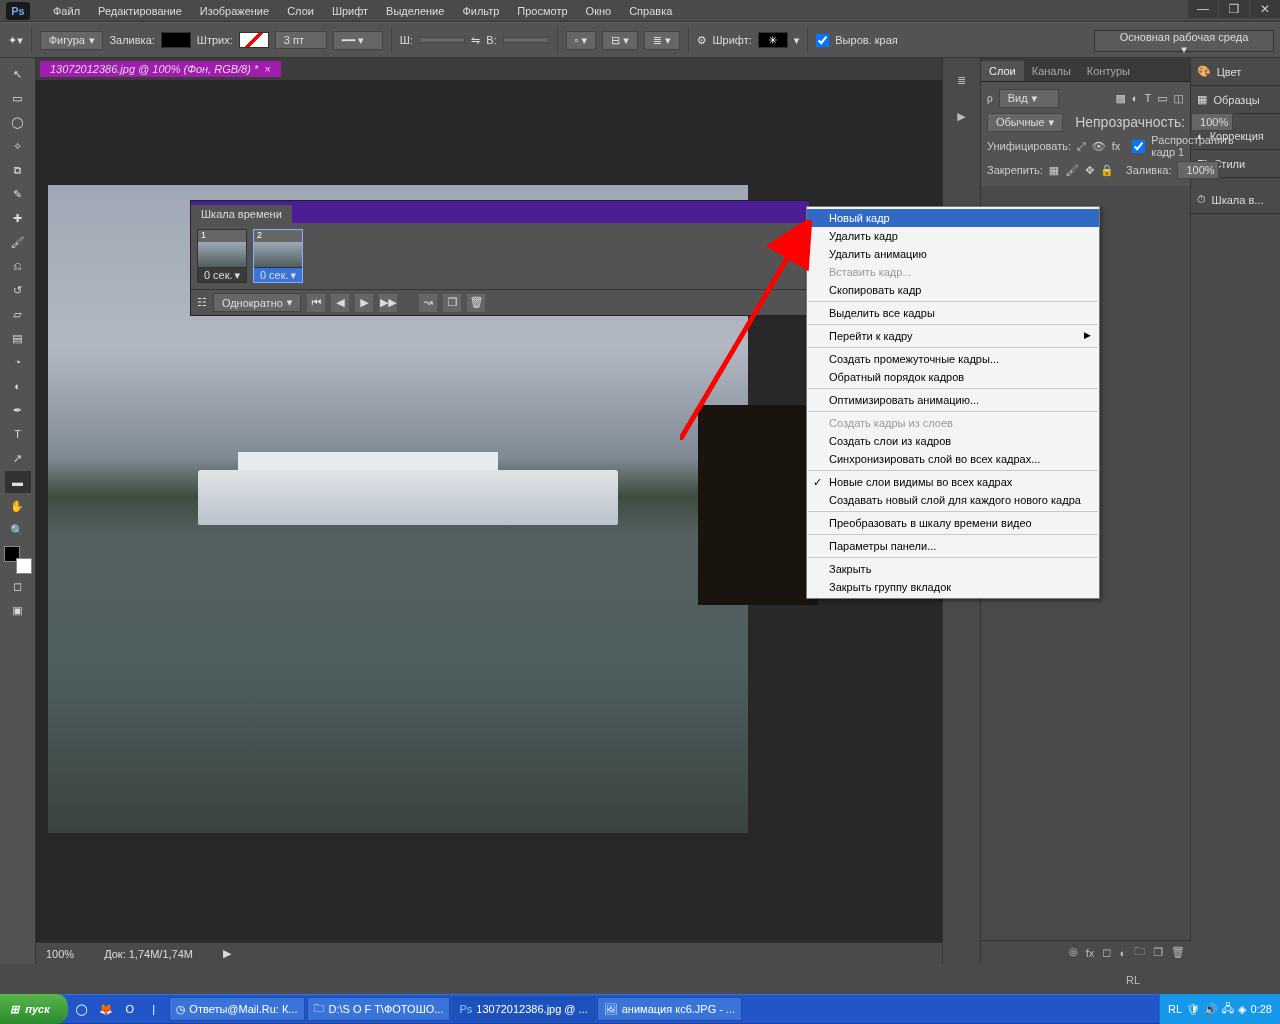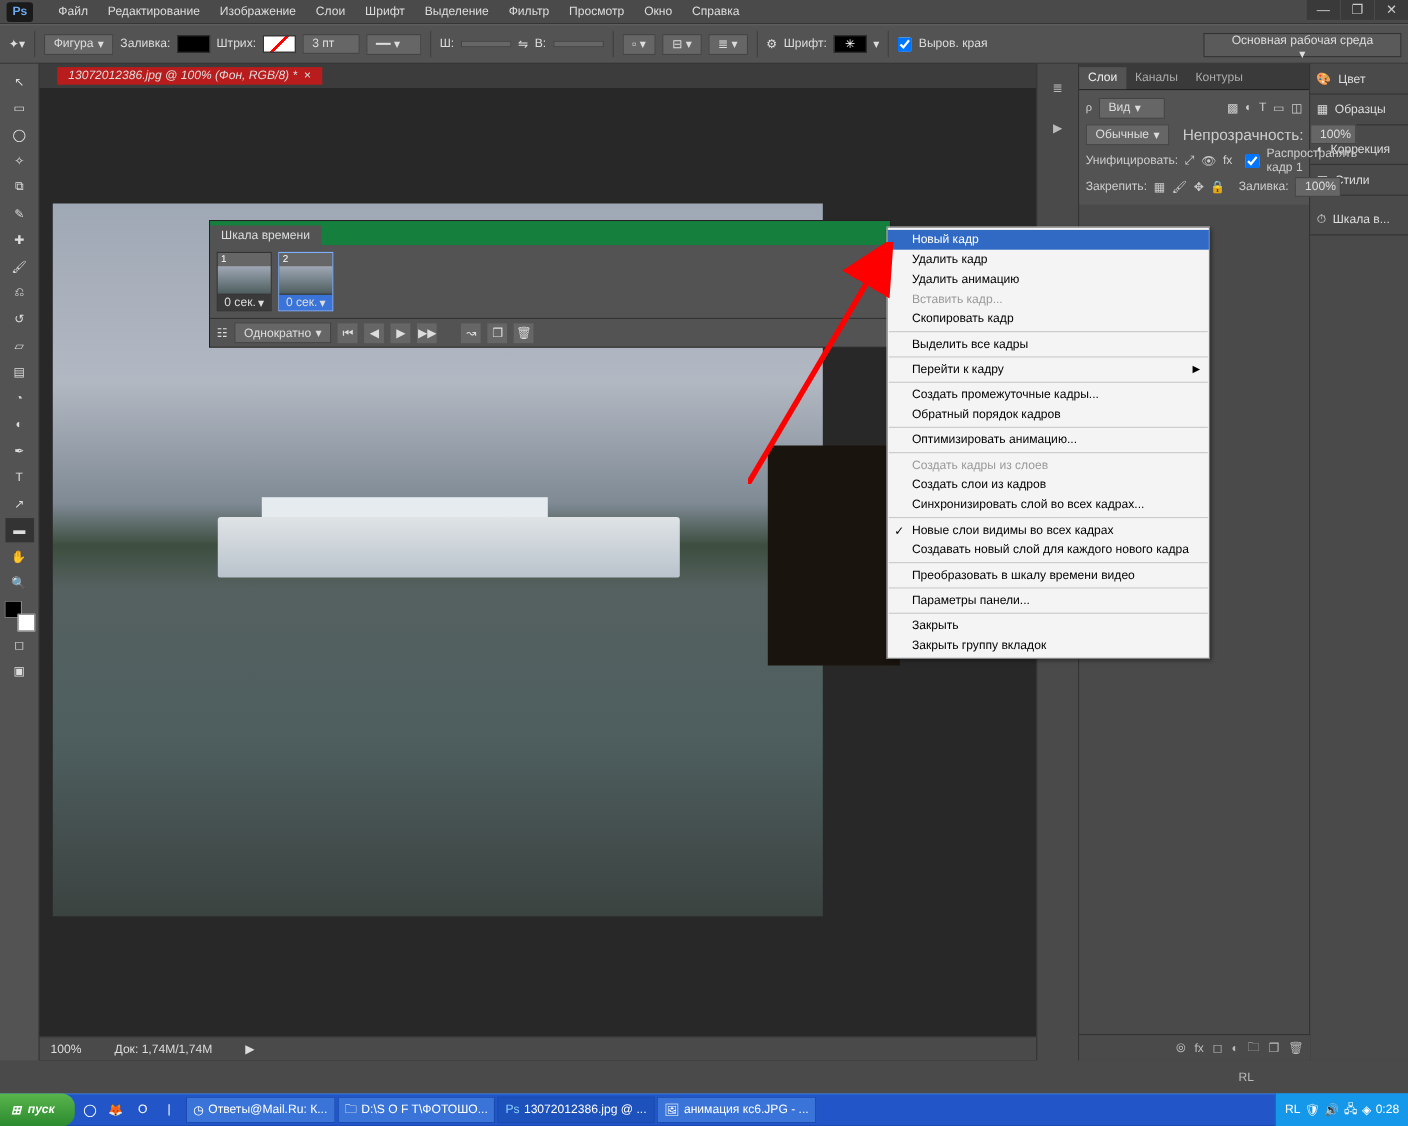"13072012386.jpg @ 100% (Фон, RGB/8)" .doc-tab-item { background: #b91c1c -> #a21caf; margin-left: 12px -> none }
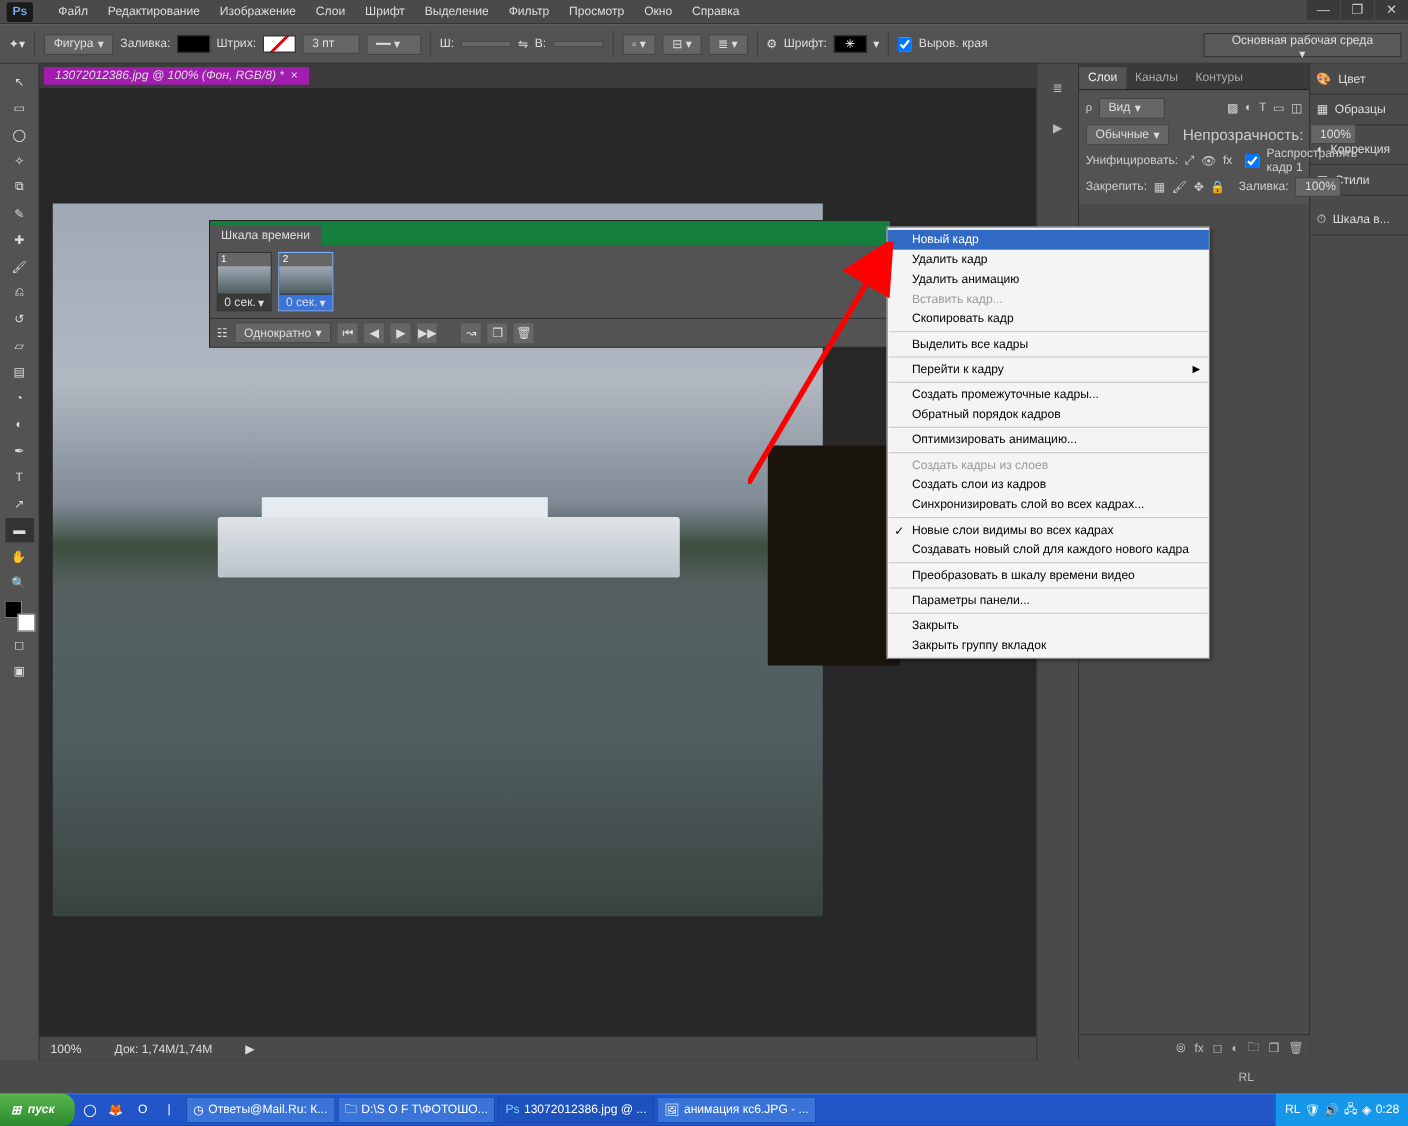"Шкала времени" .timeline-header { background: #15803d -> #4c1d95 }
